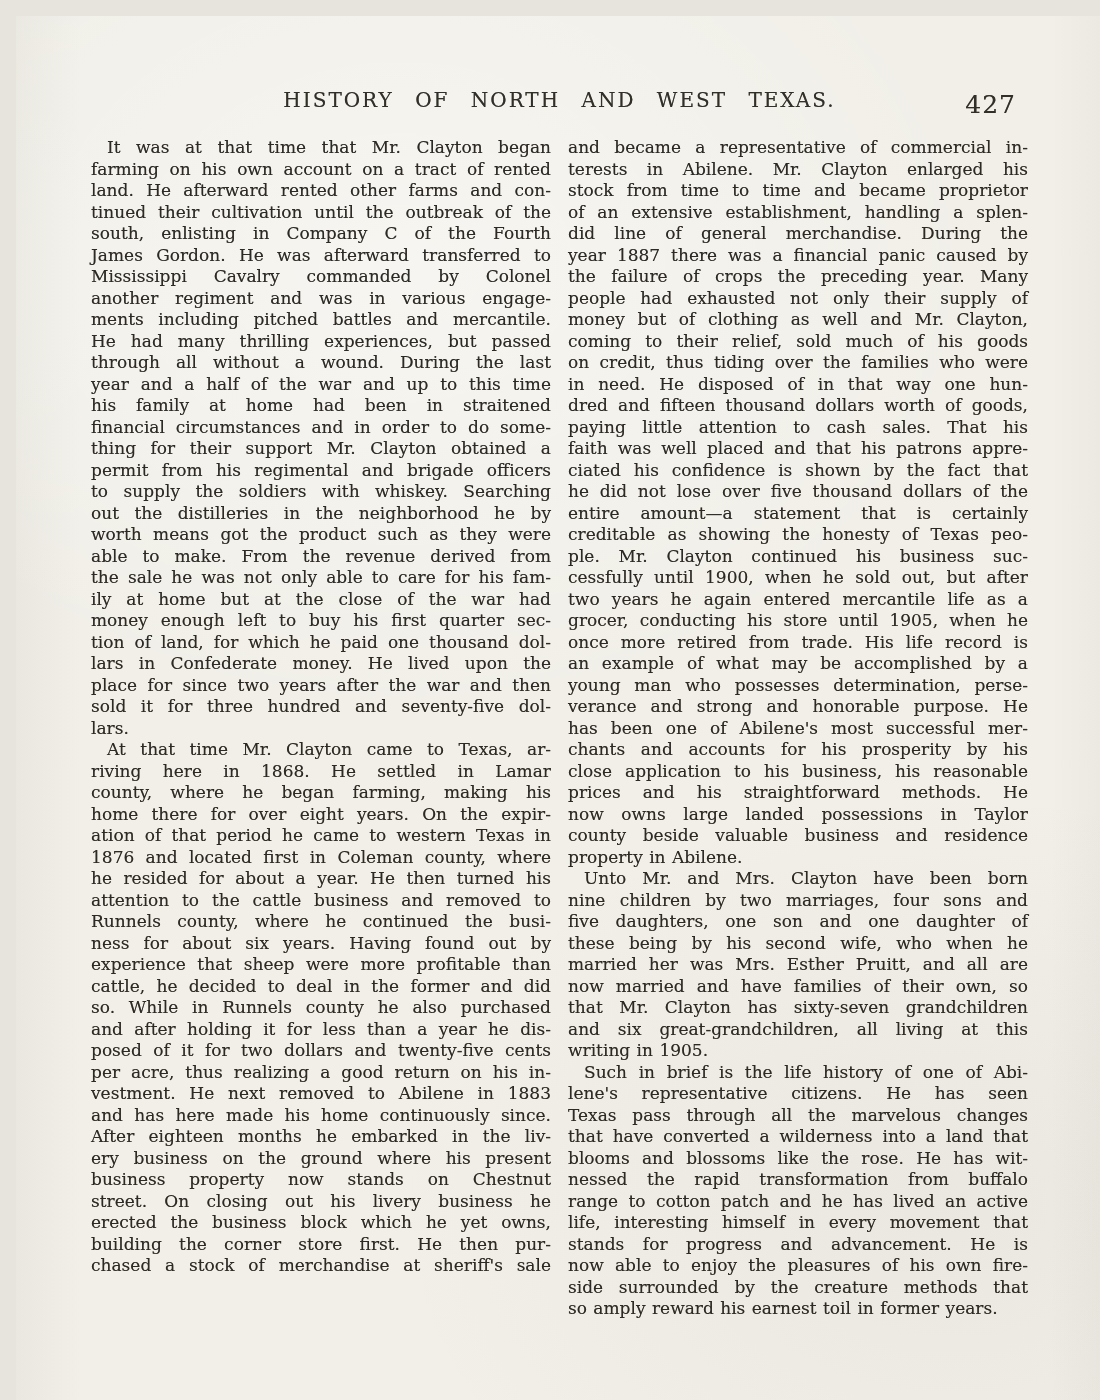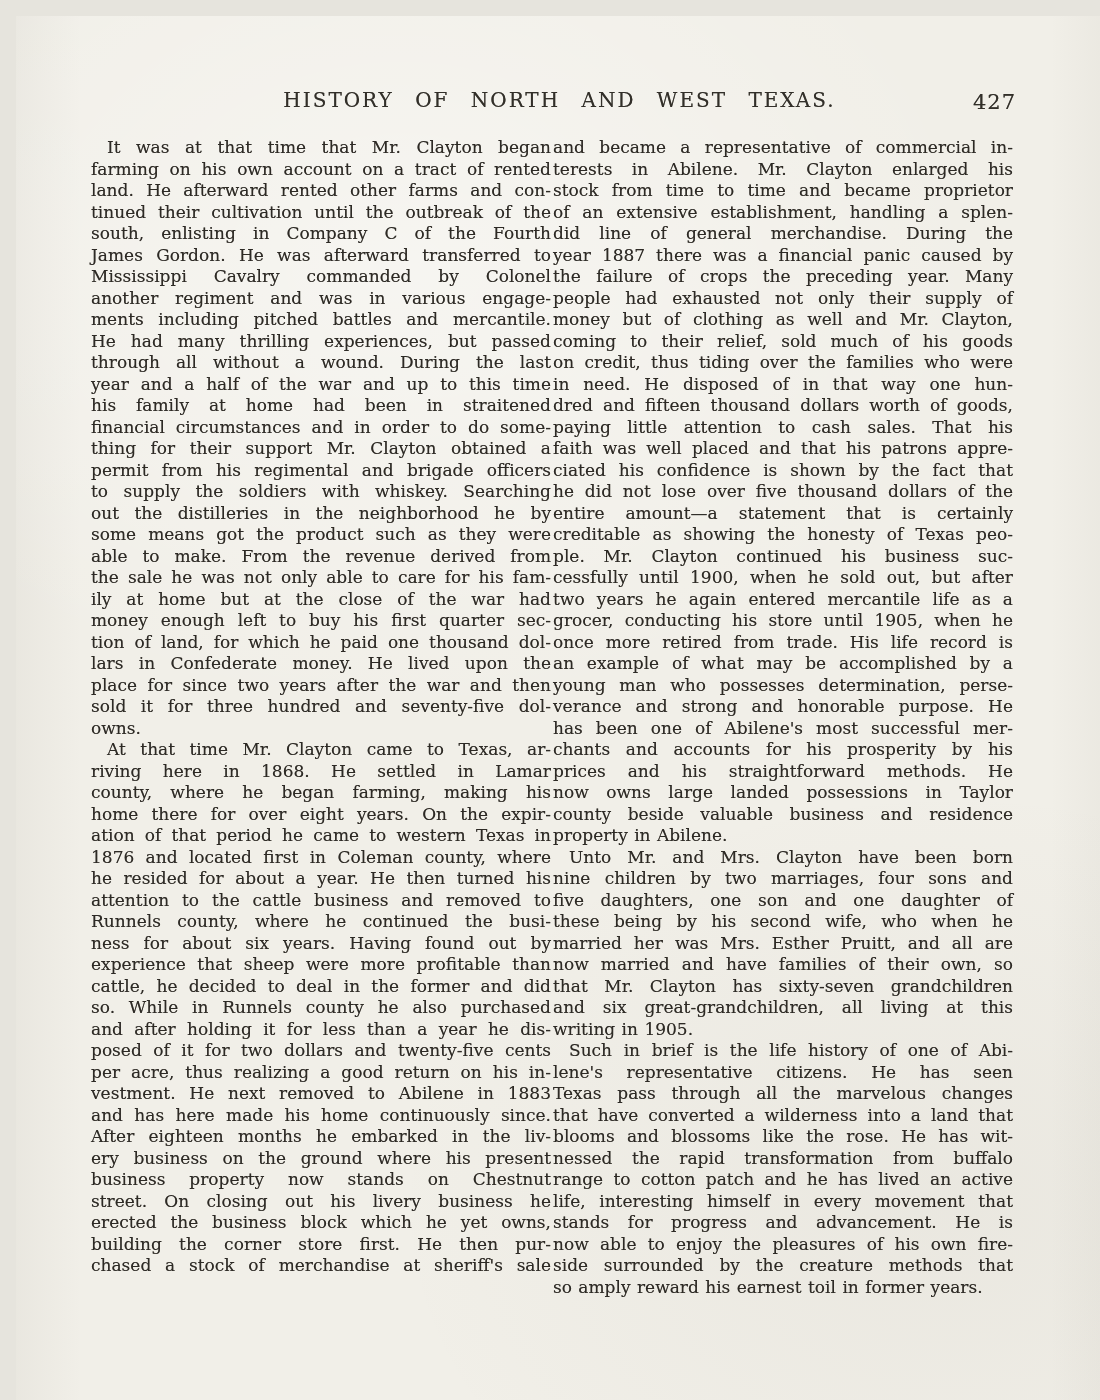"427" .page-number { font-size: 21px -> 25px }
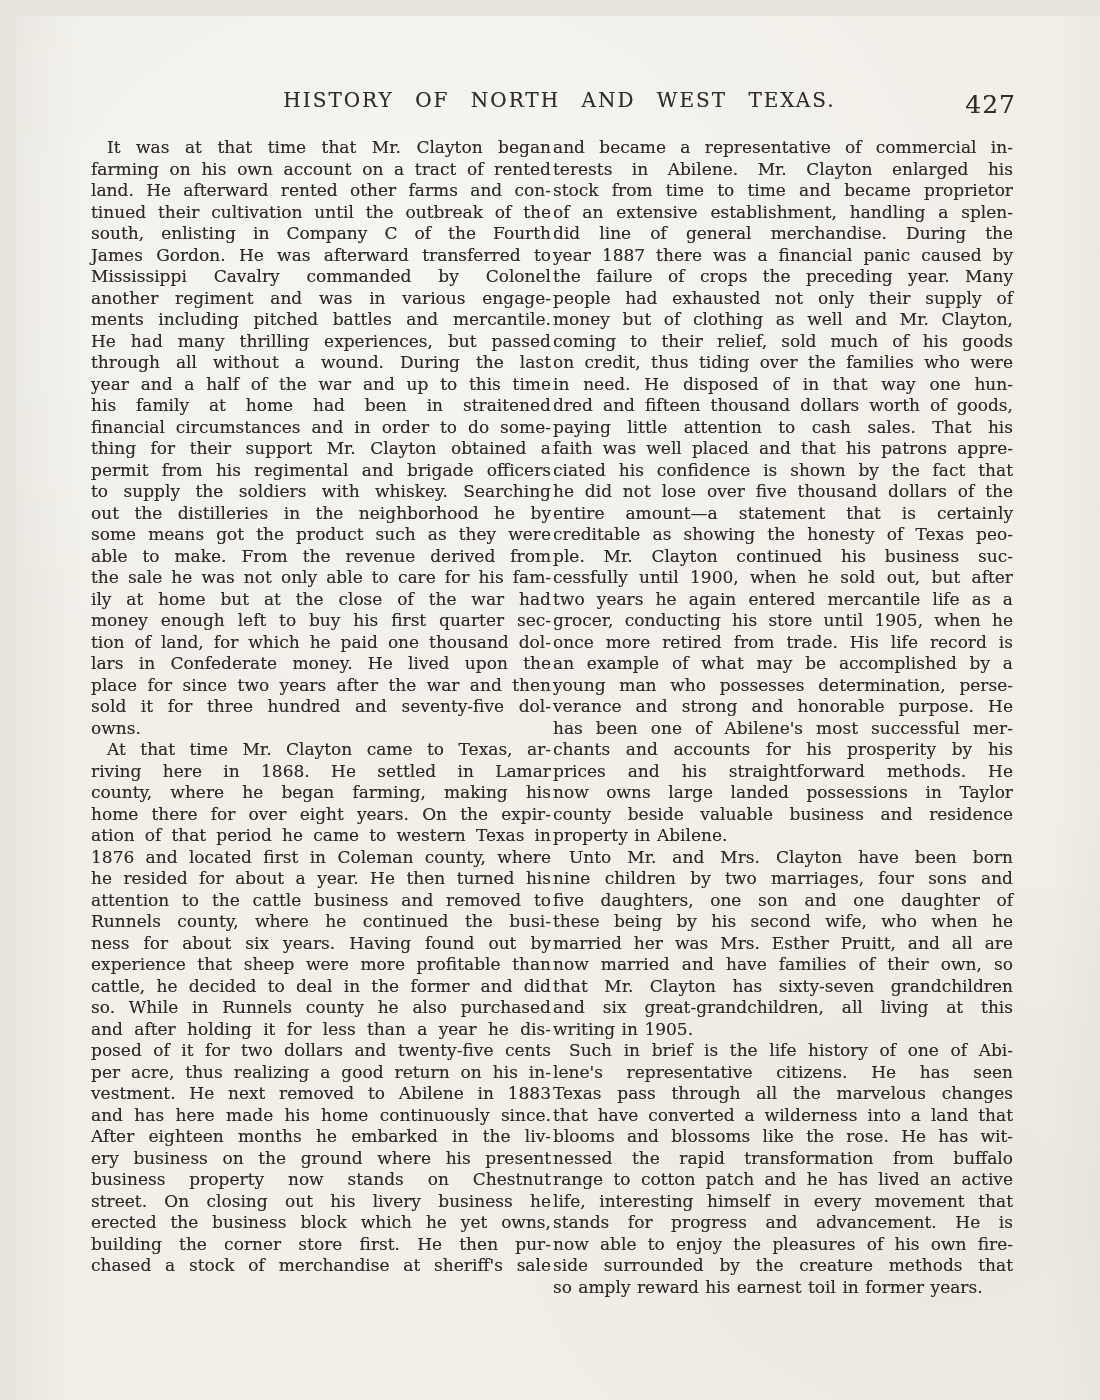"It was at that time" .columns { gap: 2px -> 17px }
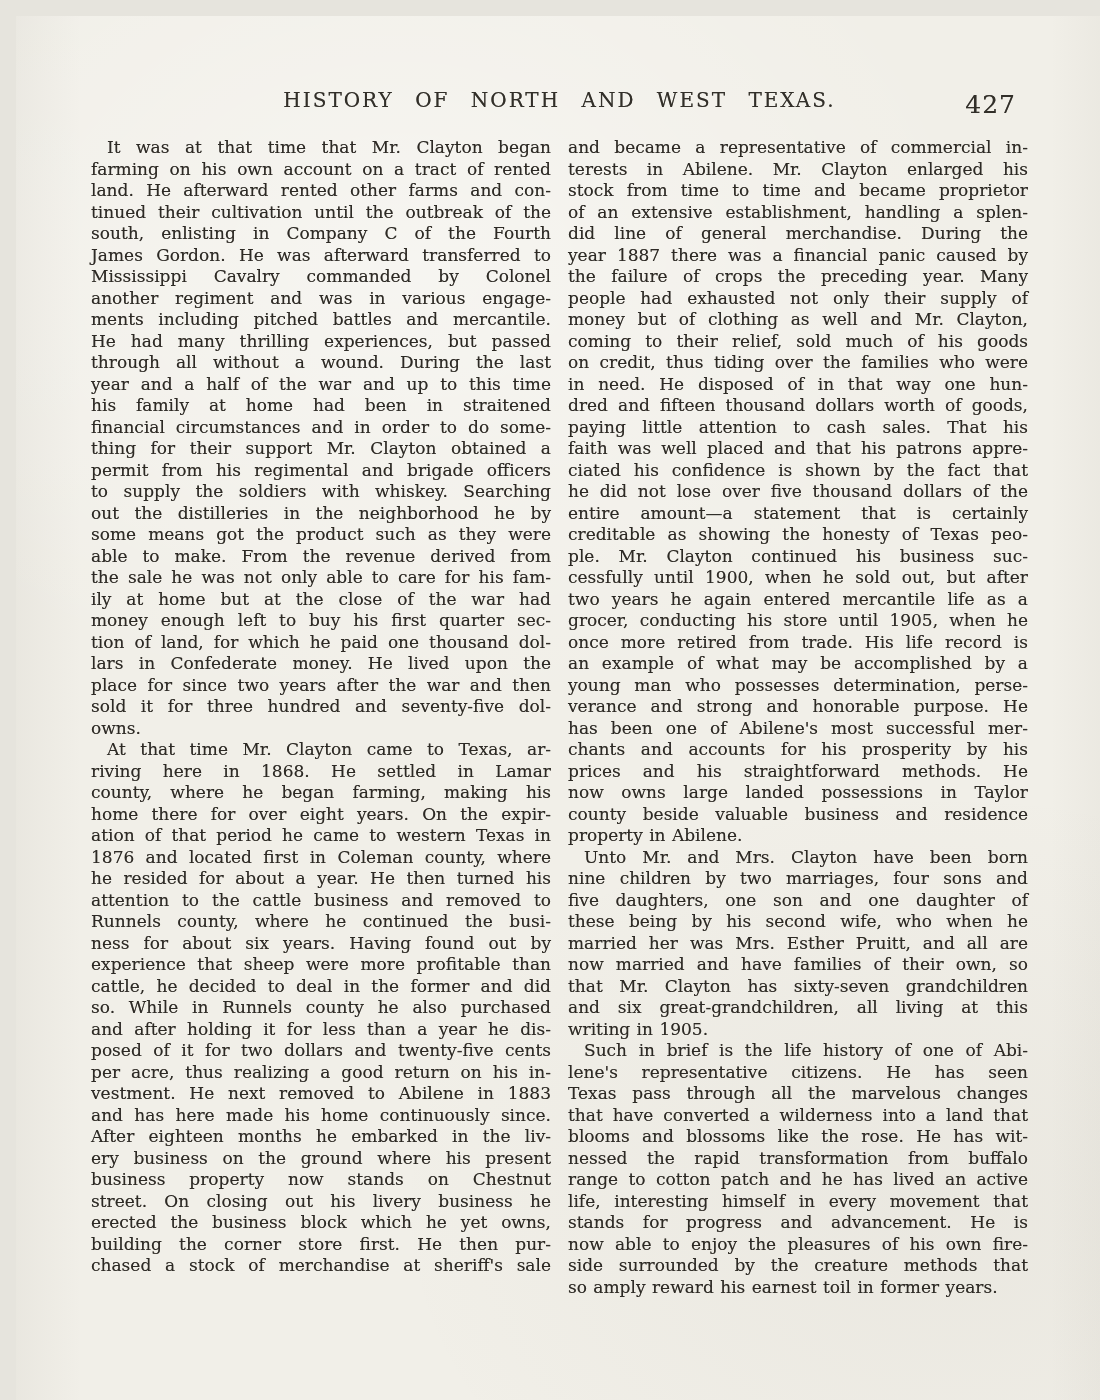"some means got the product" div.line { text: some -> worth }
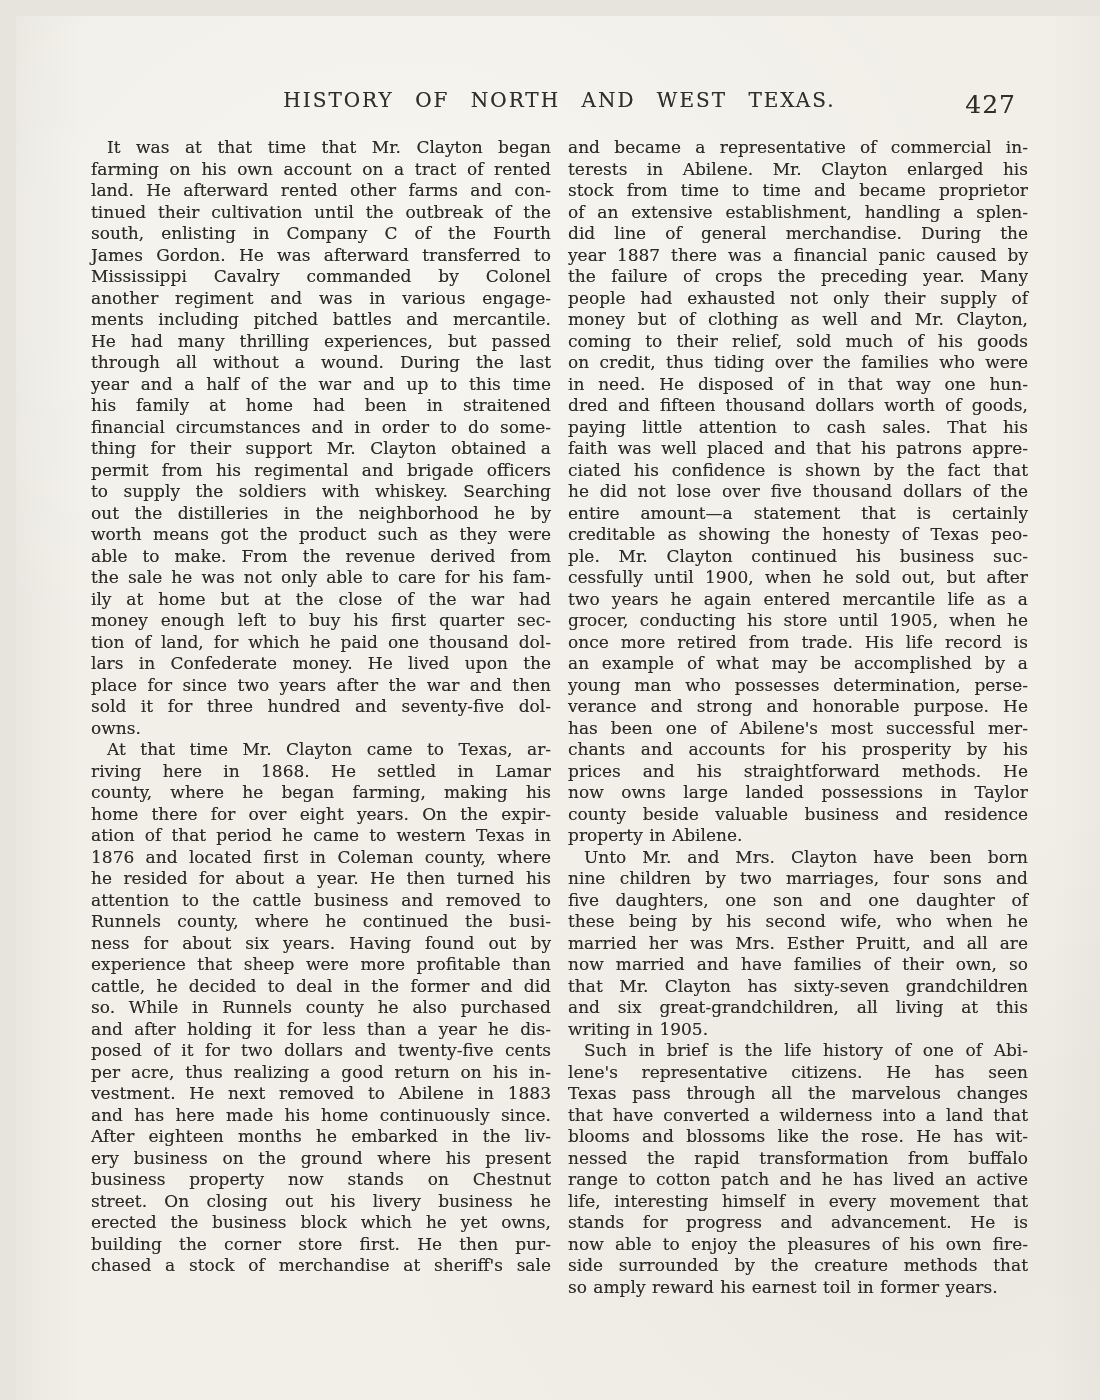"owns." div.line { text: owns -> lars }
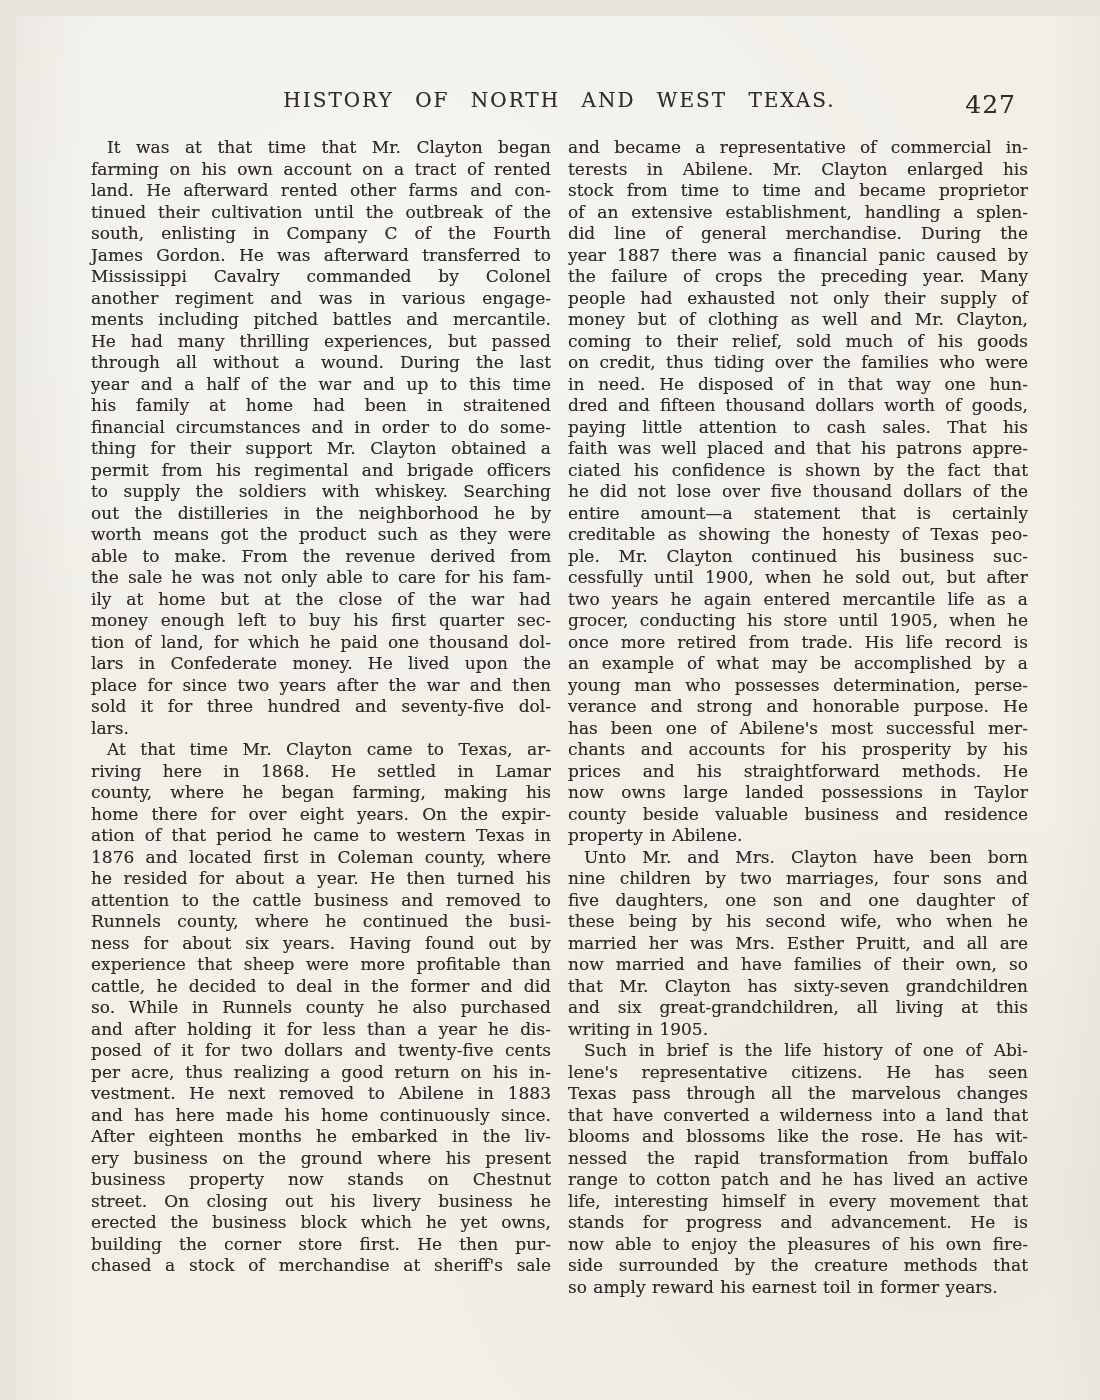"close application to his business," div.line { html: none -> <div>close application to his business, his reasonable</div> }
